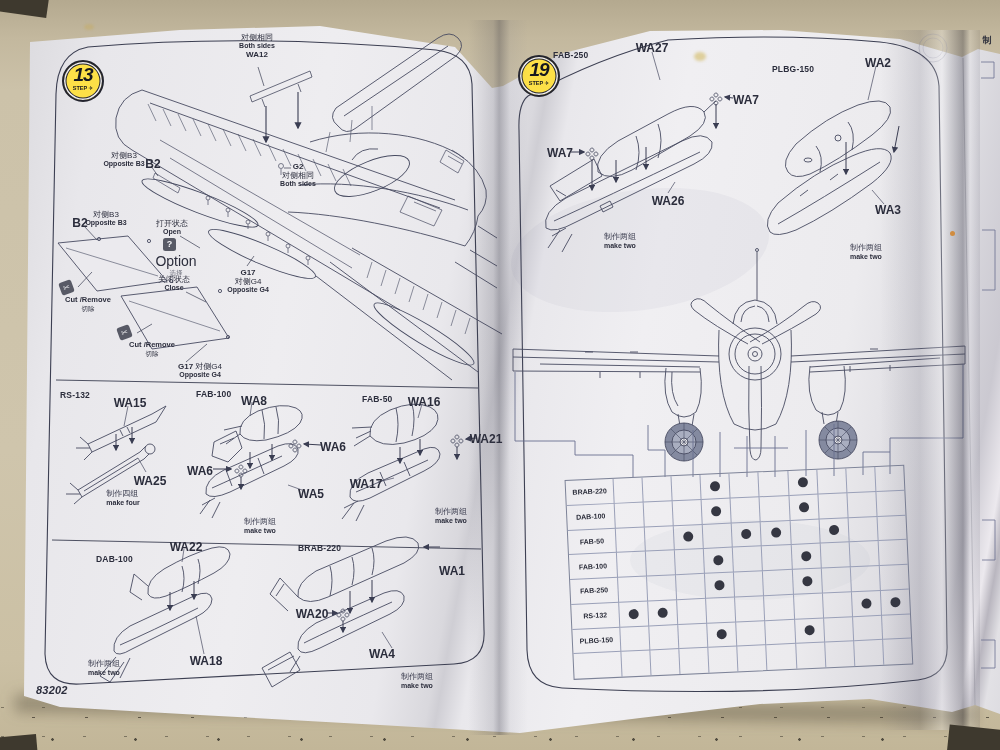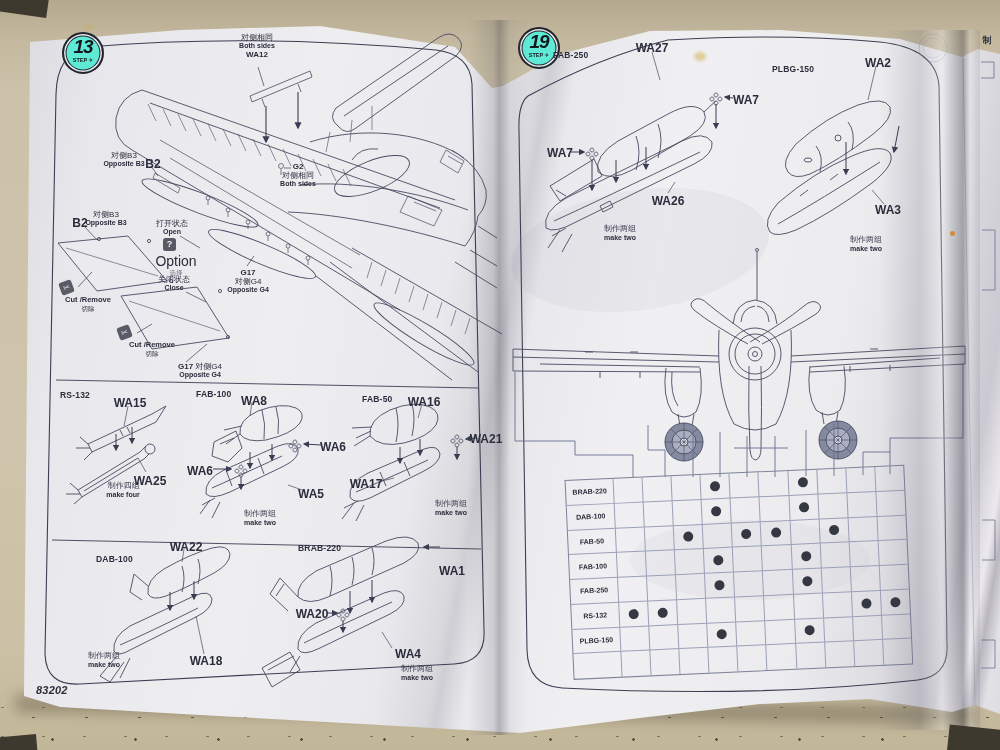"13" .badge { background: #5eead4 -> #fde047; margin-top: none -> 28px }
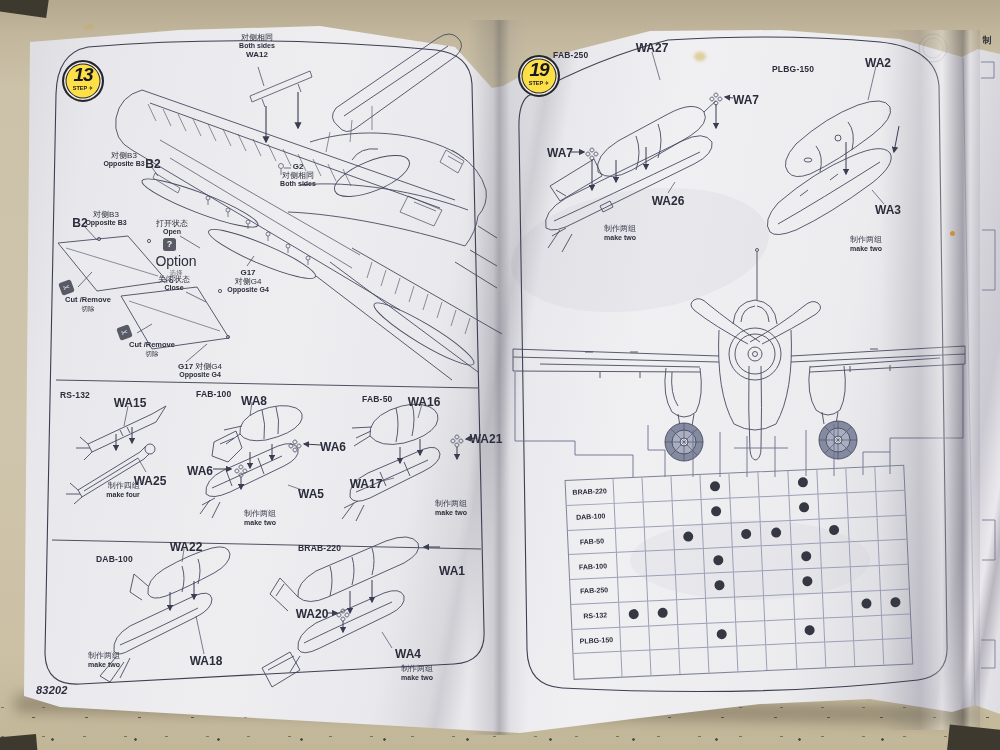"制作两组" .qty { margin-top: none -> 8px; text-align: right -> left }
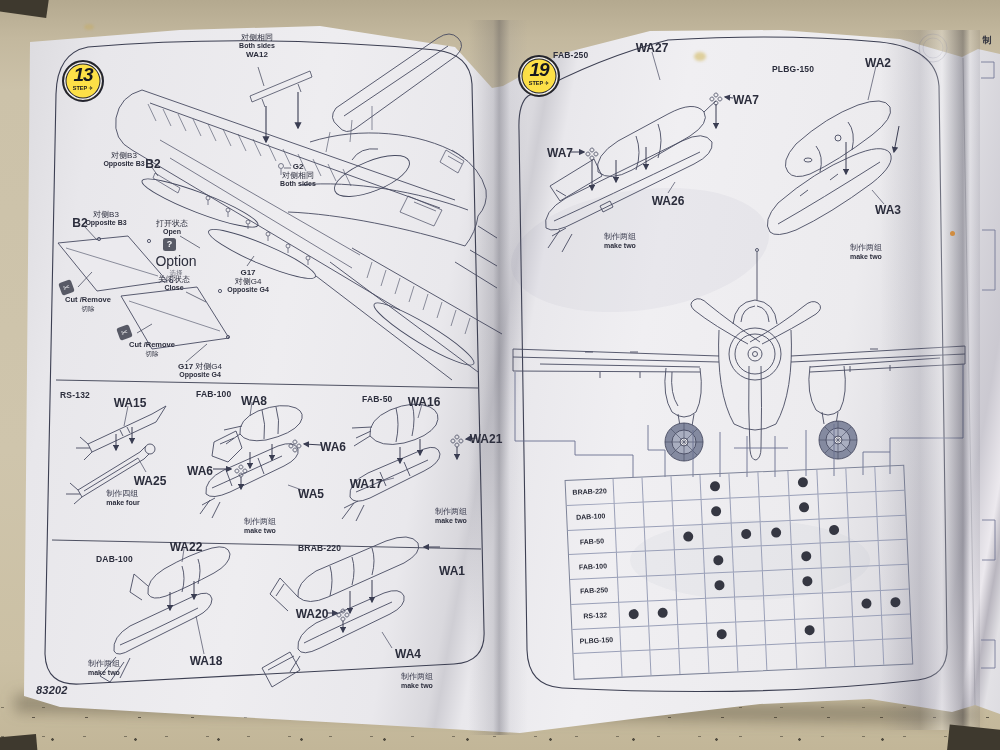"WA4" div.lbl { left: 408px -> 382px }
